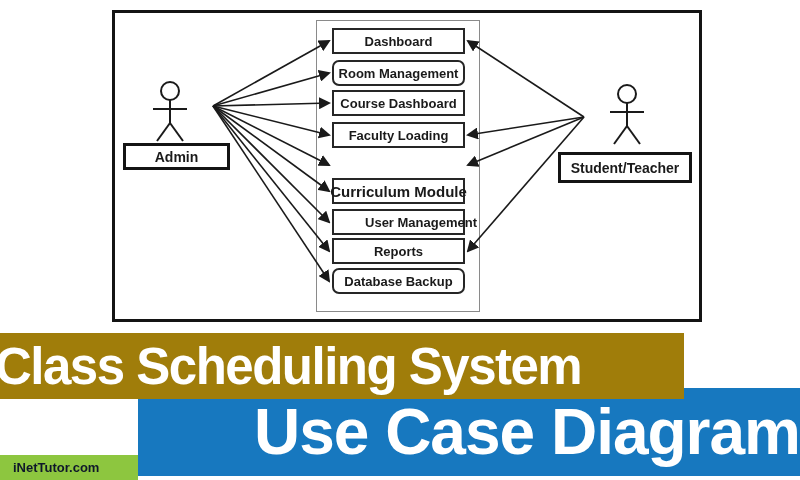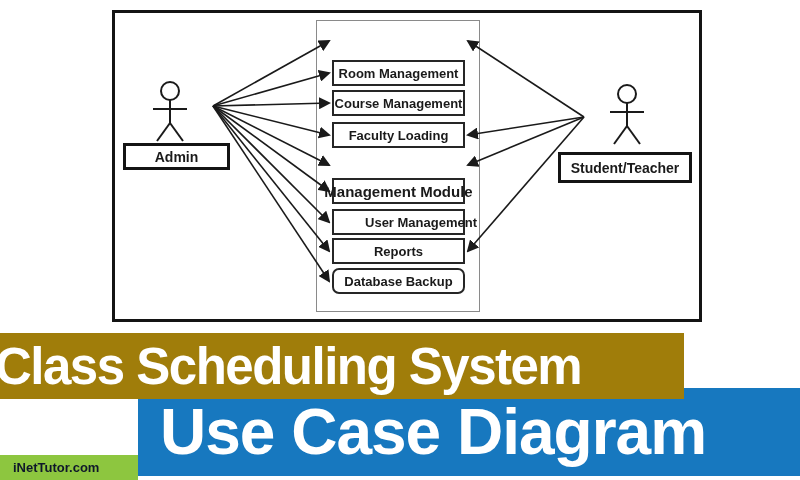"Dashboard" div.usecase { html: none -> <div>Dashboard</div> }
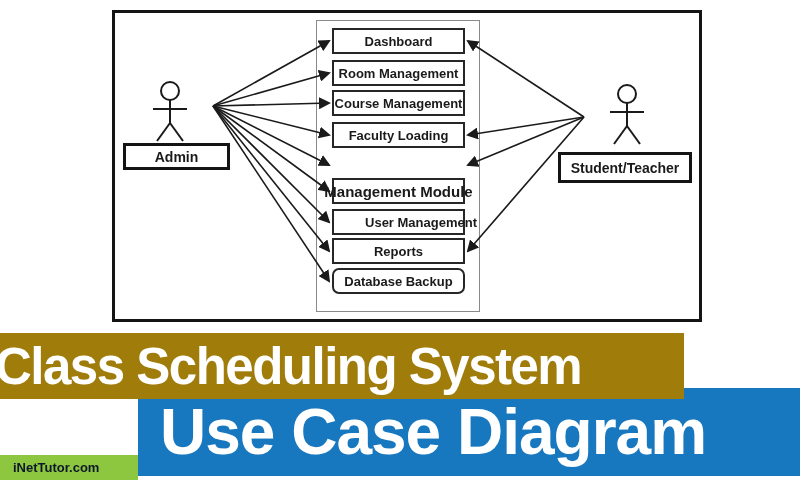"Room Management" div.usecase { border-radius: none -> 7px }
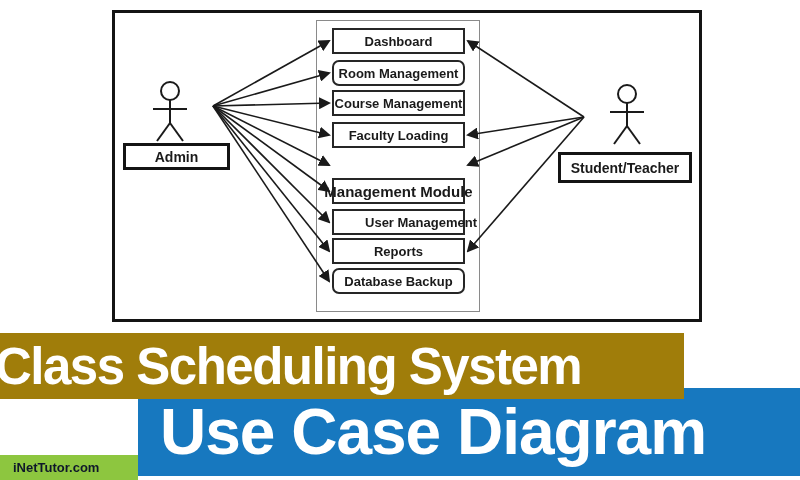"Course Management" div.usecase { text: Management -> Dashboard }
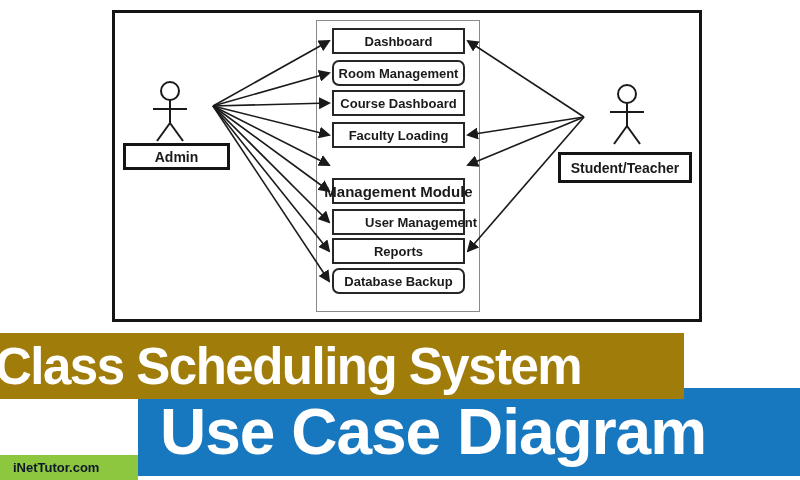"Management Module" div.usecase { text: Management -> Curriculum }
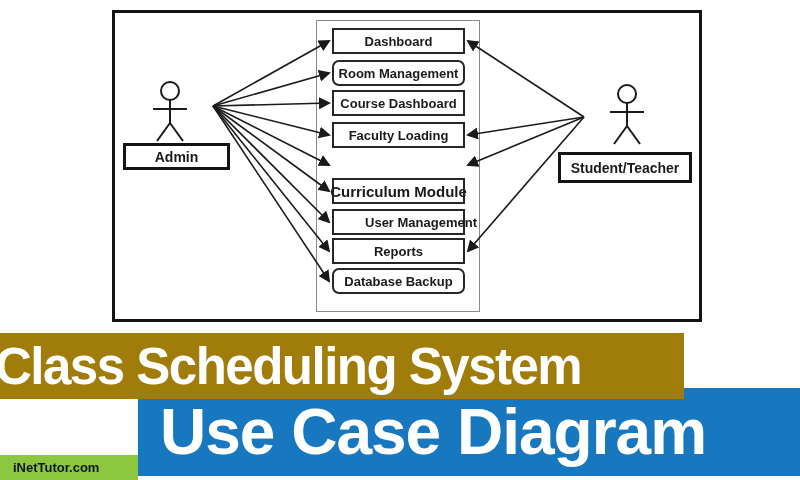"Use Case Diagram" .banner-subtitle { justify-content: flex-start -> flex-end }
